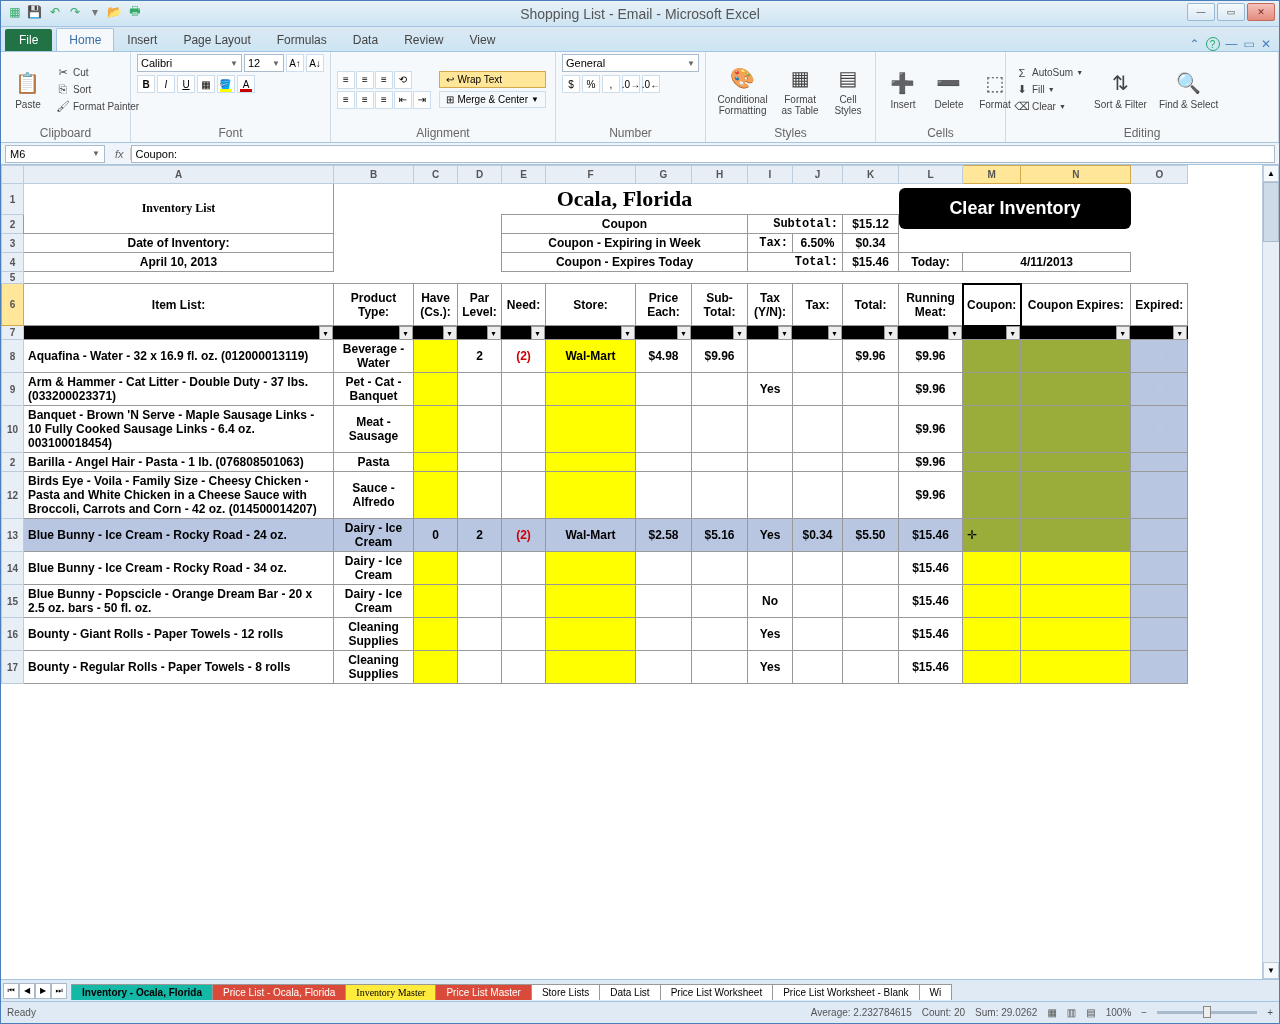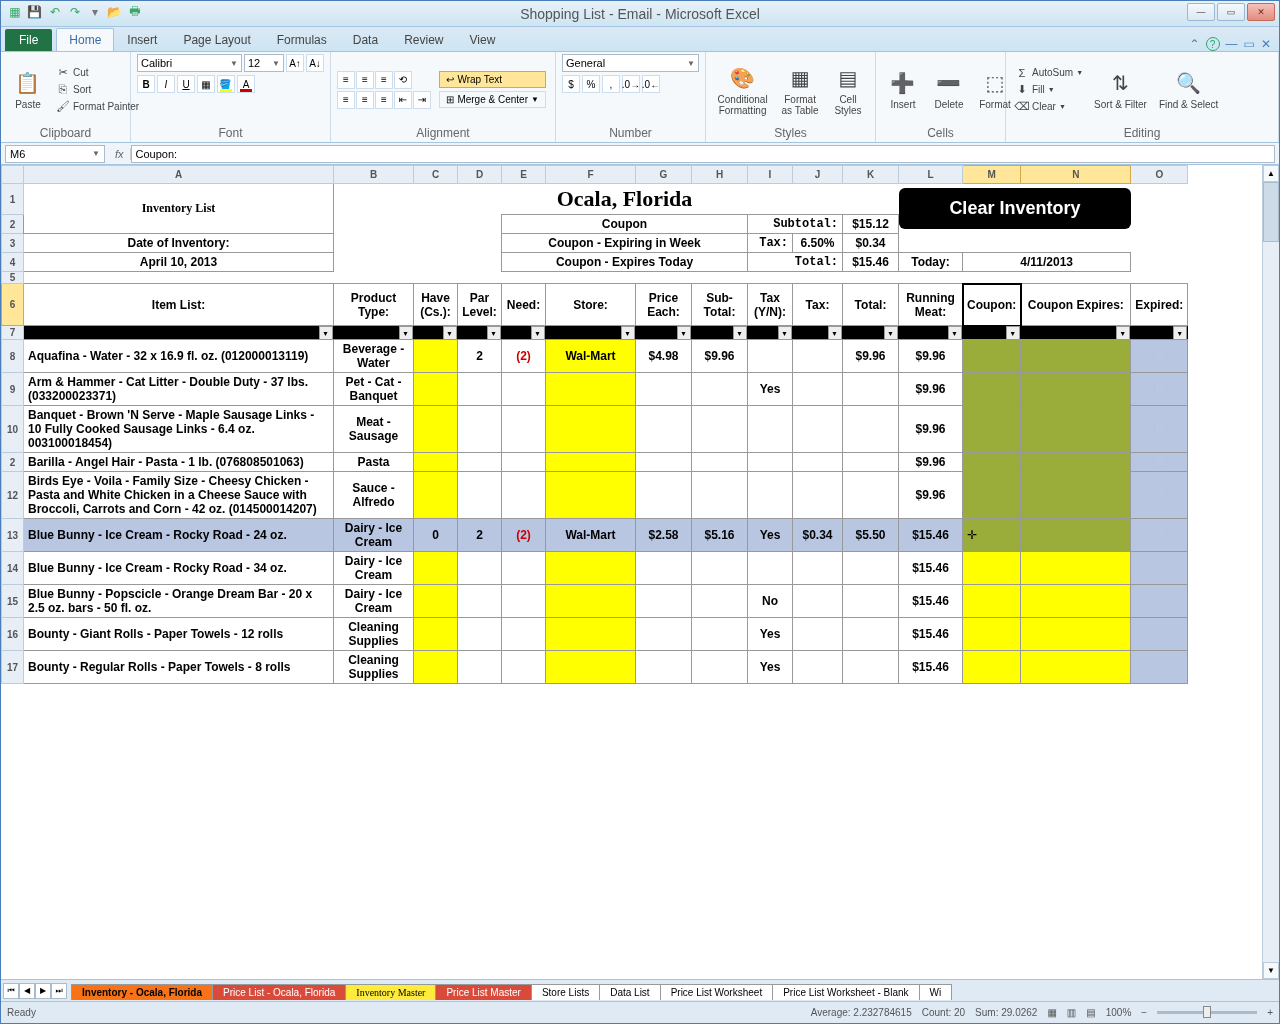"Inventory - Ocala, Florida" .stab.active { background: #f97316 -> #14b8a6 }
